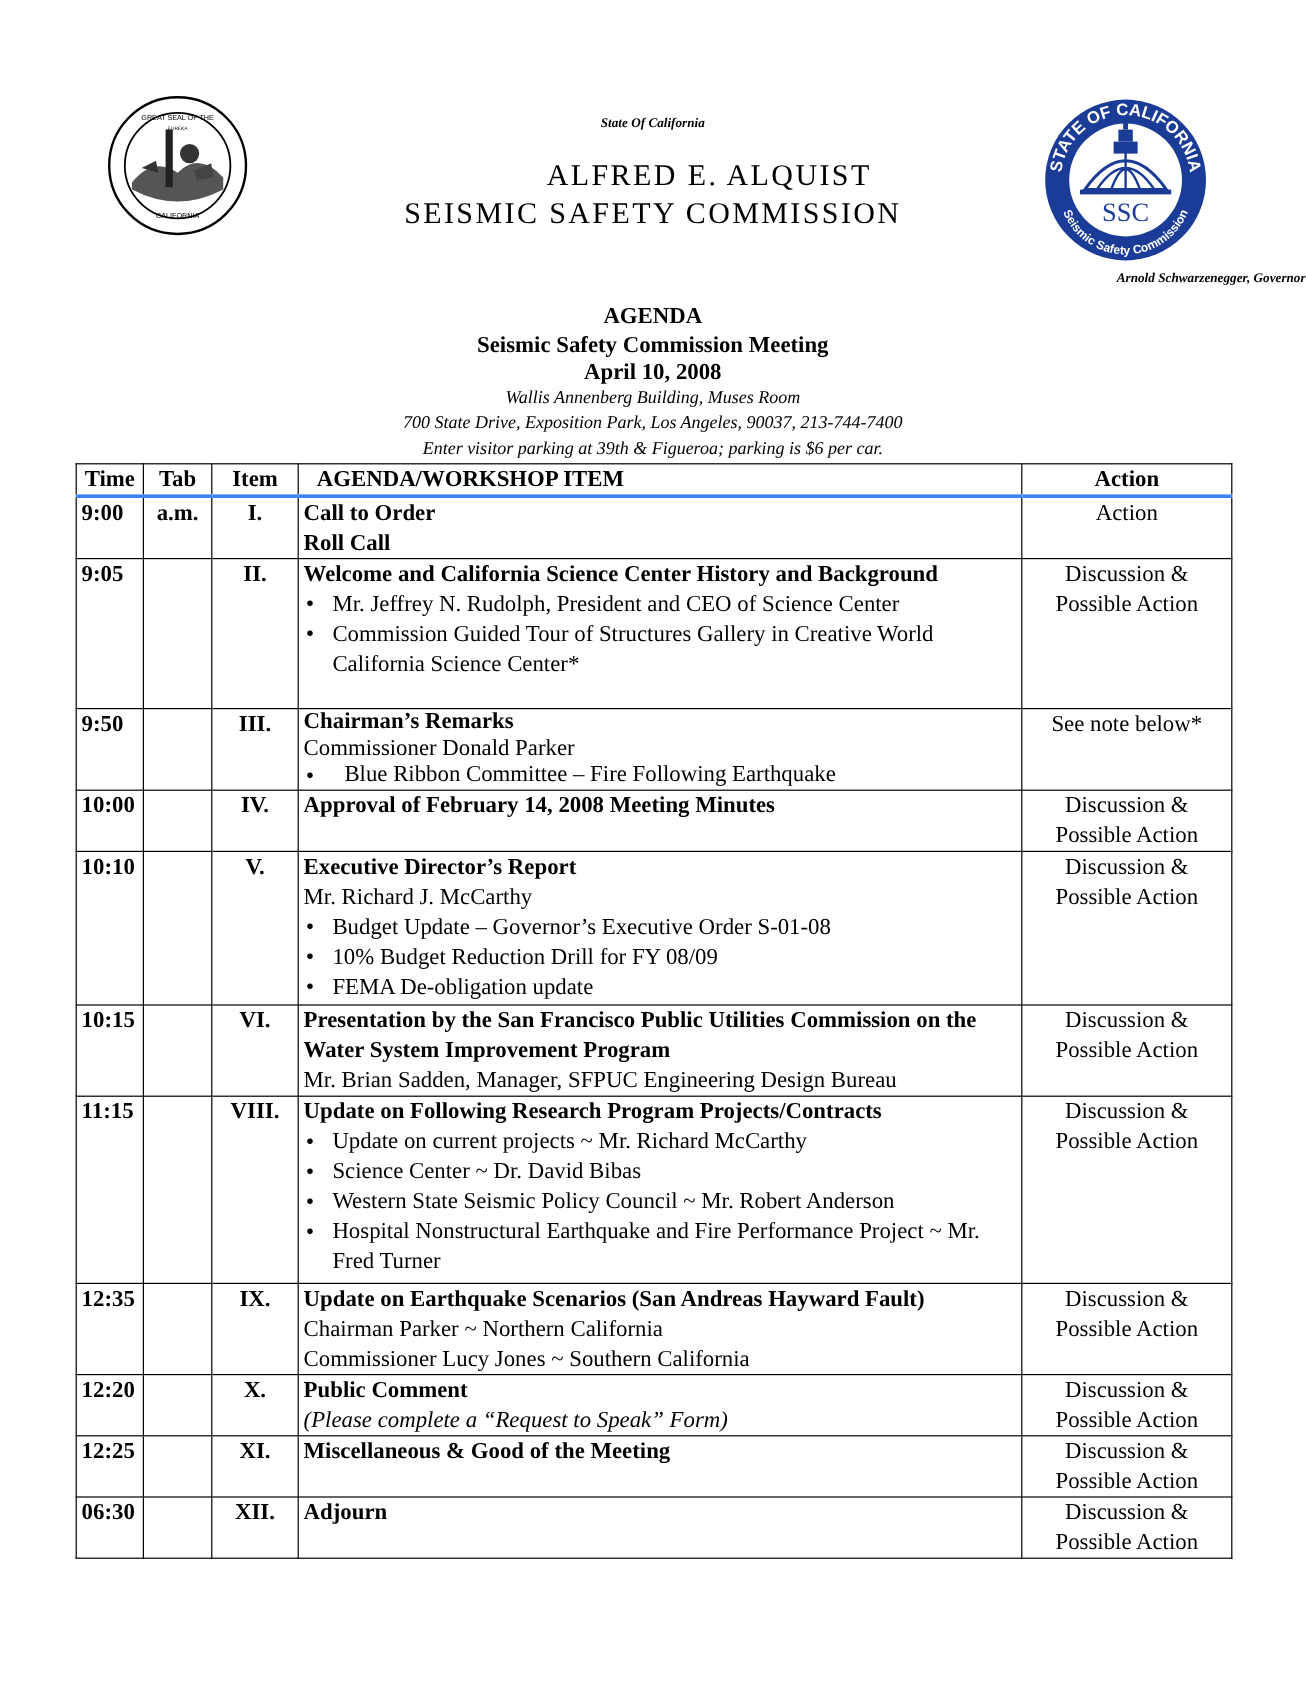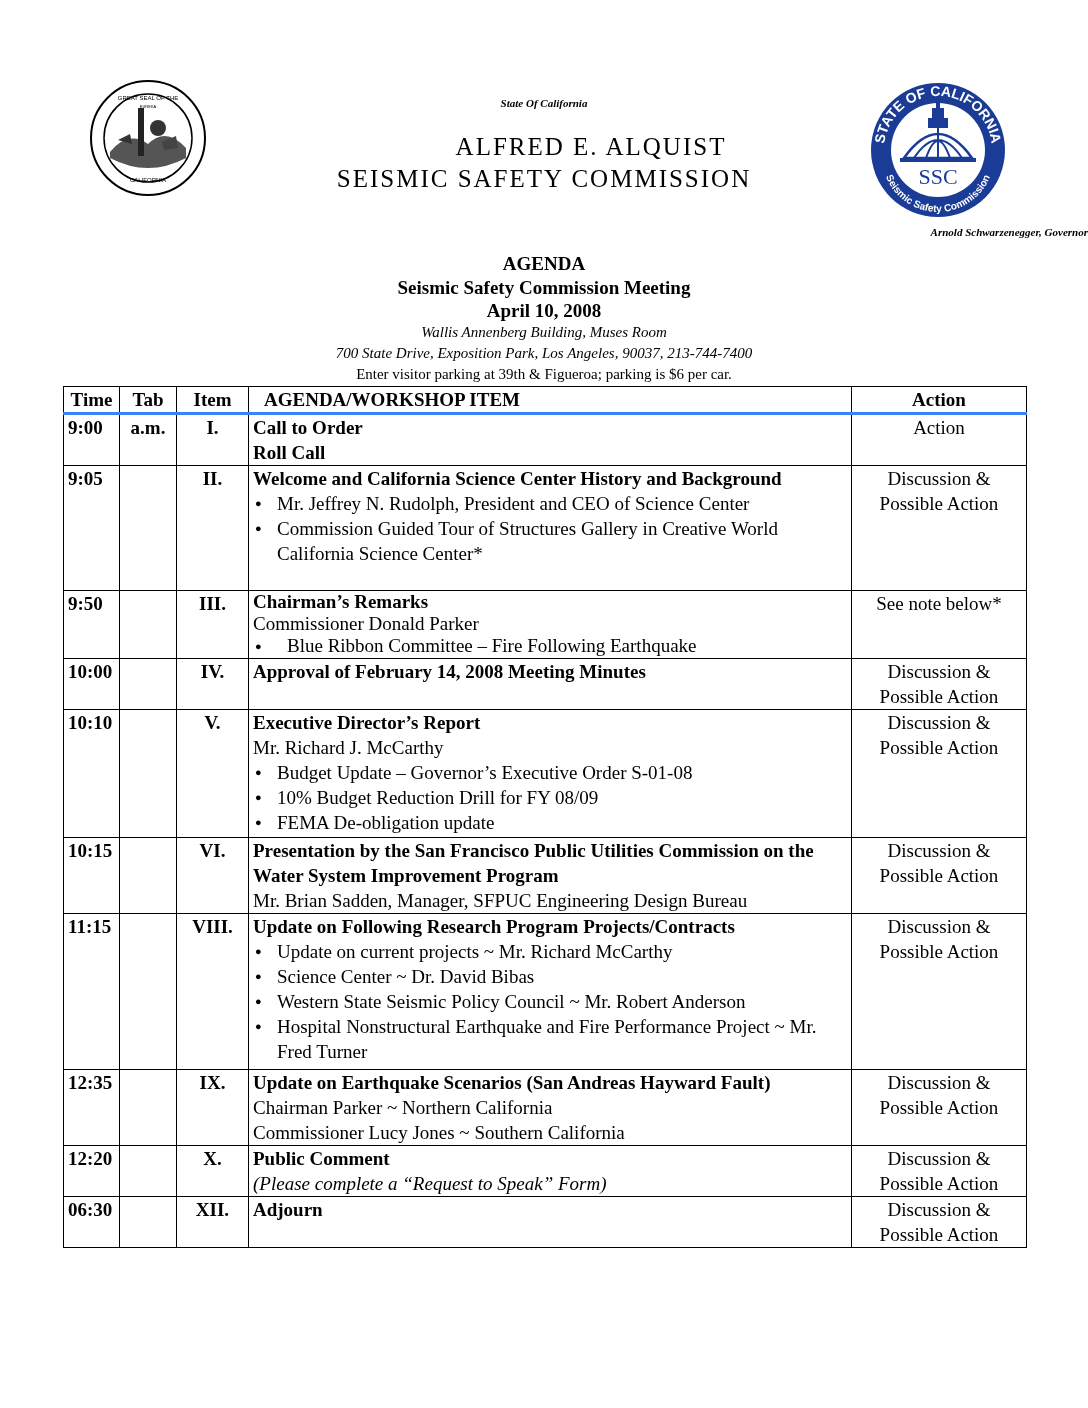"Enter visitor parking at 39th" .h-park { font-style: none -> italic }
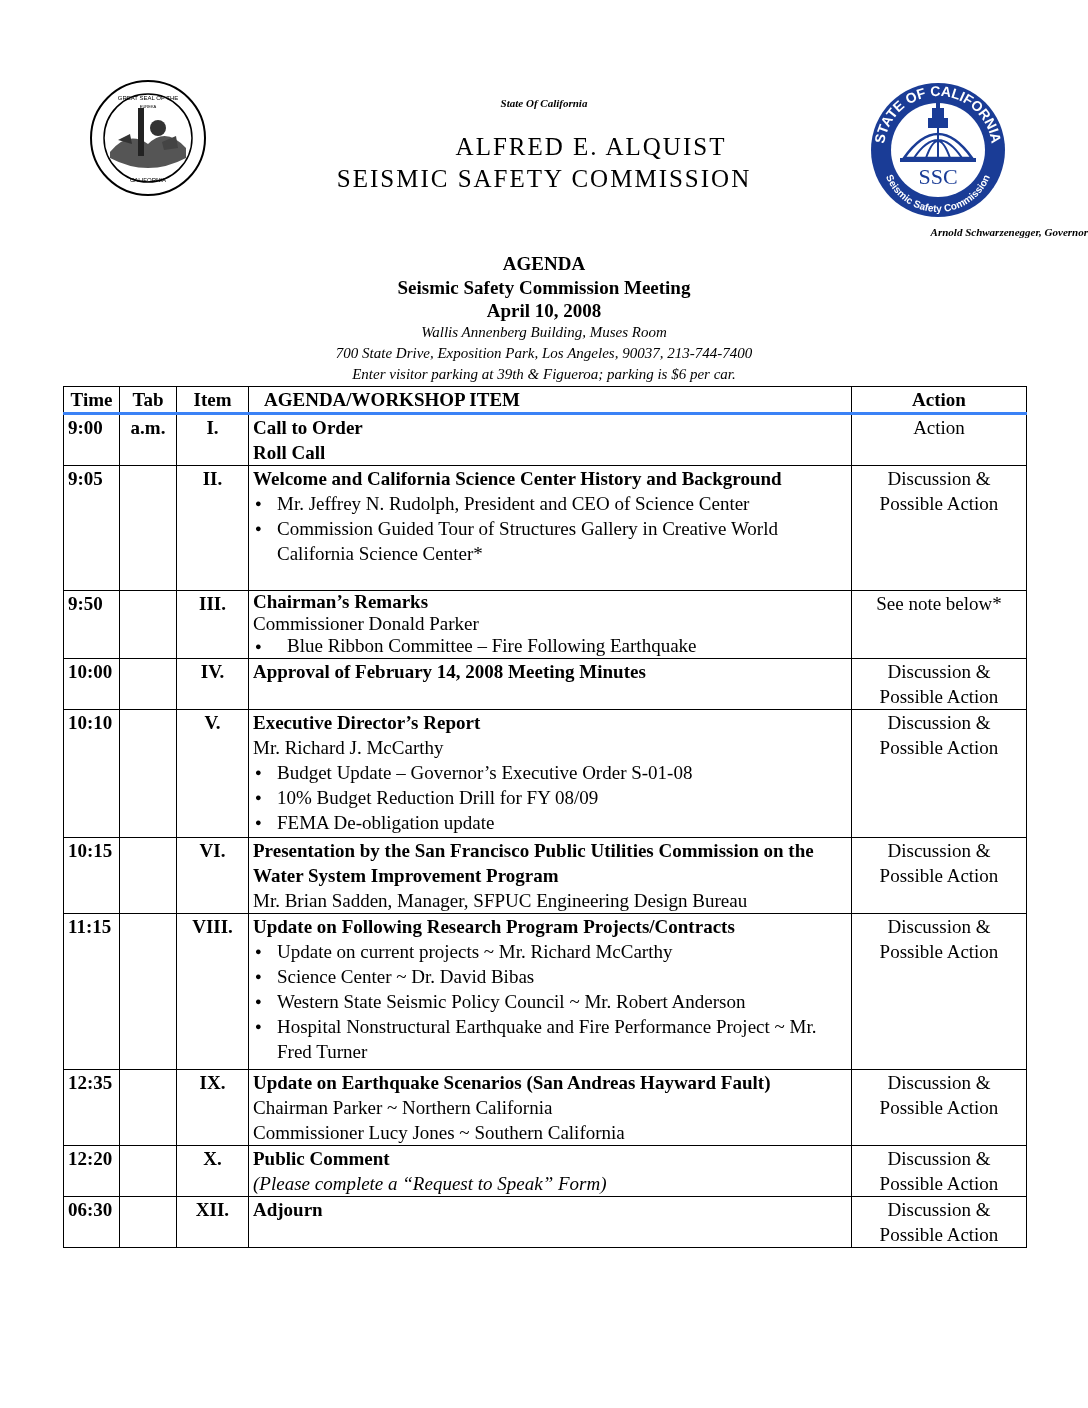"12:25" tr { html: none -> <tr> <td>12:25</td> <td></td> <td>XI.</td> <td> <div>Miscellaneous &amp; Good of the Meeting</div> </td> <td>Discussion &amp; Possible Action</td> </tr> }
